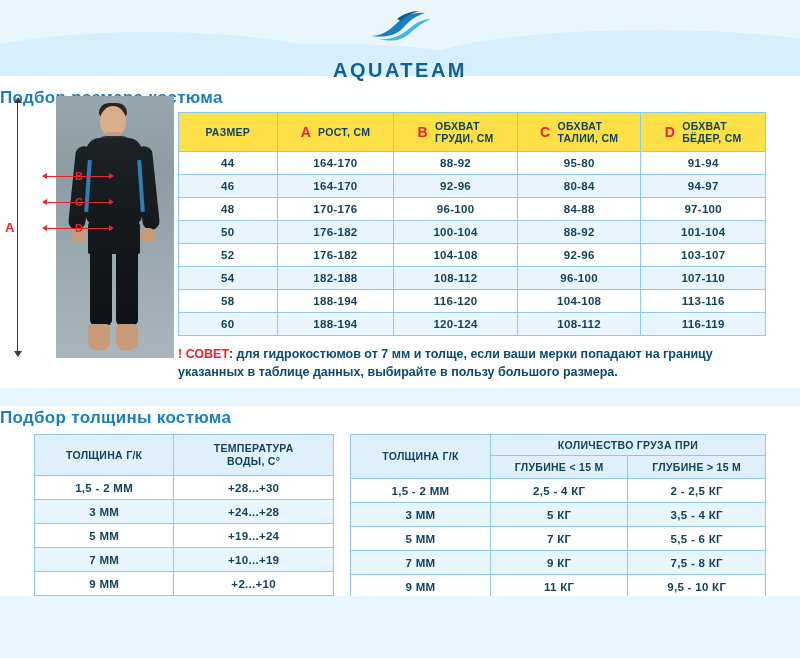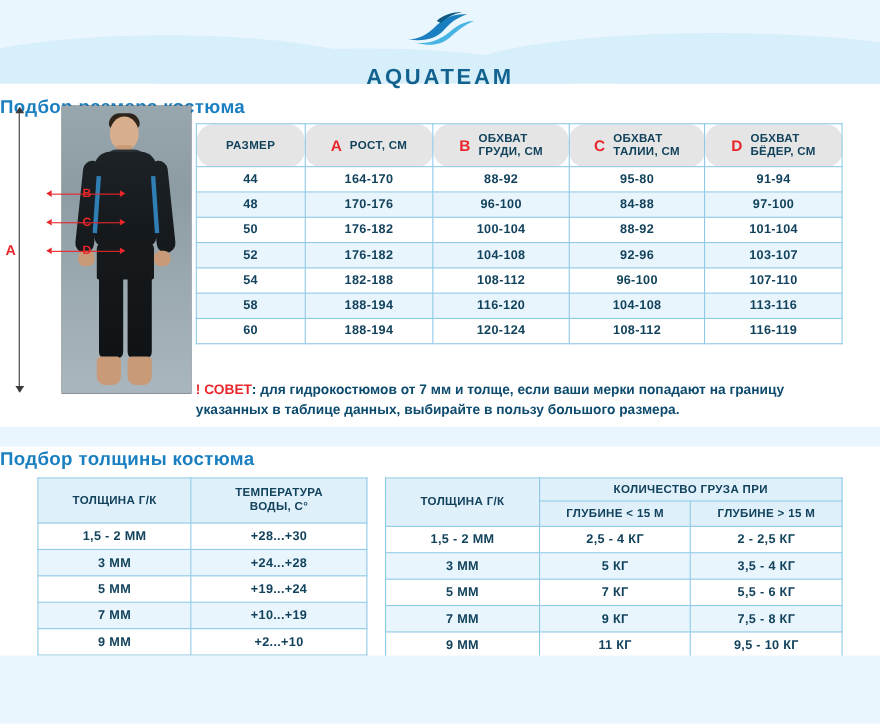"РАЗМЕР" .size-table thead th { background: #e5e5e5 -> #fde047; border-radius: 15px -> none }
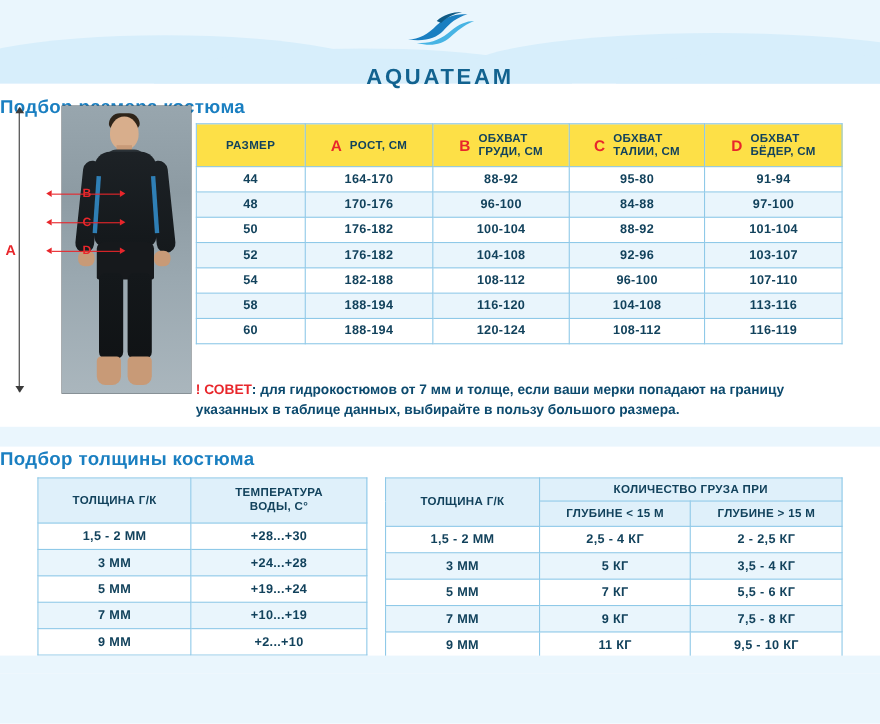"46" tr { html: none -> <tr> <td>46</td> <td>164-170</td> <td>92-96</td> <td>80-84</td> <td>94-97</td> </tr> }
